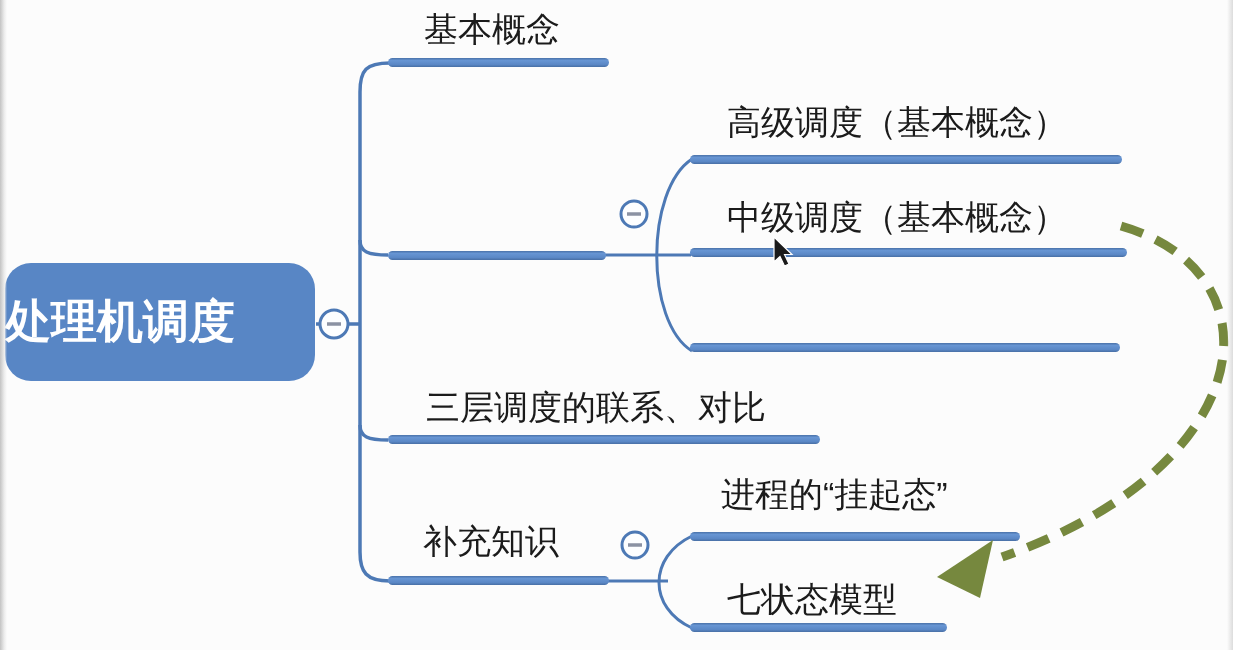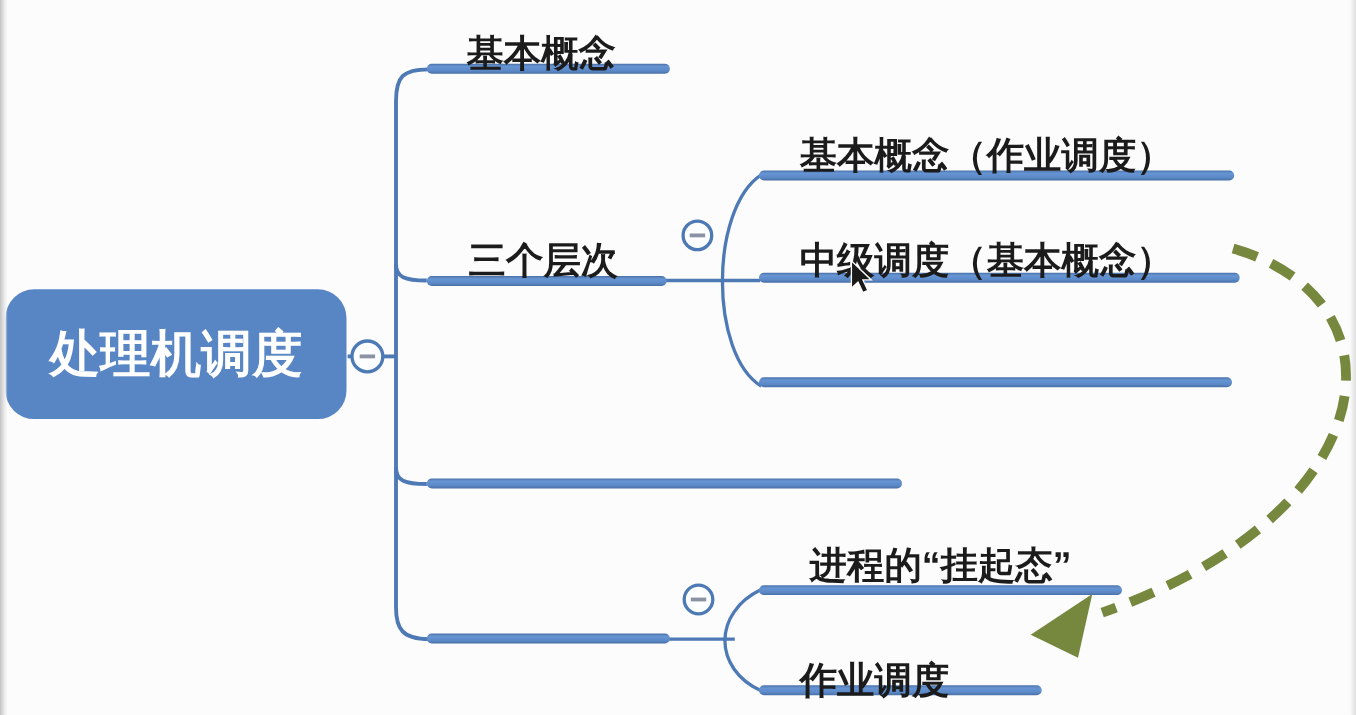"基本概念" .topic-label { font-weight: 700 -> 400; margin-top: 20px -> none }
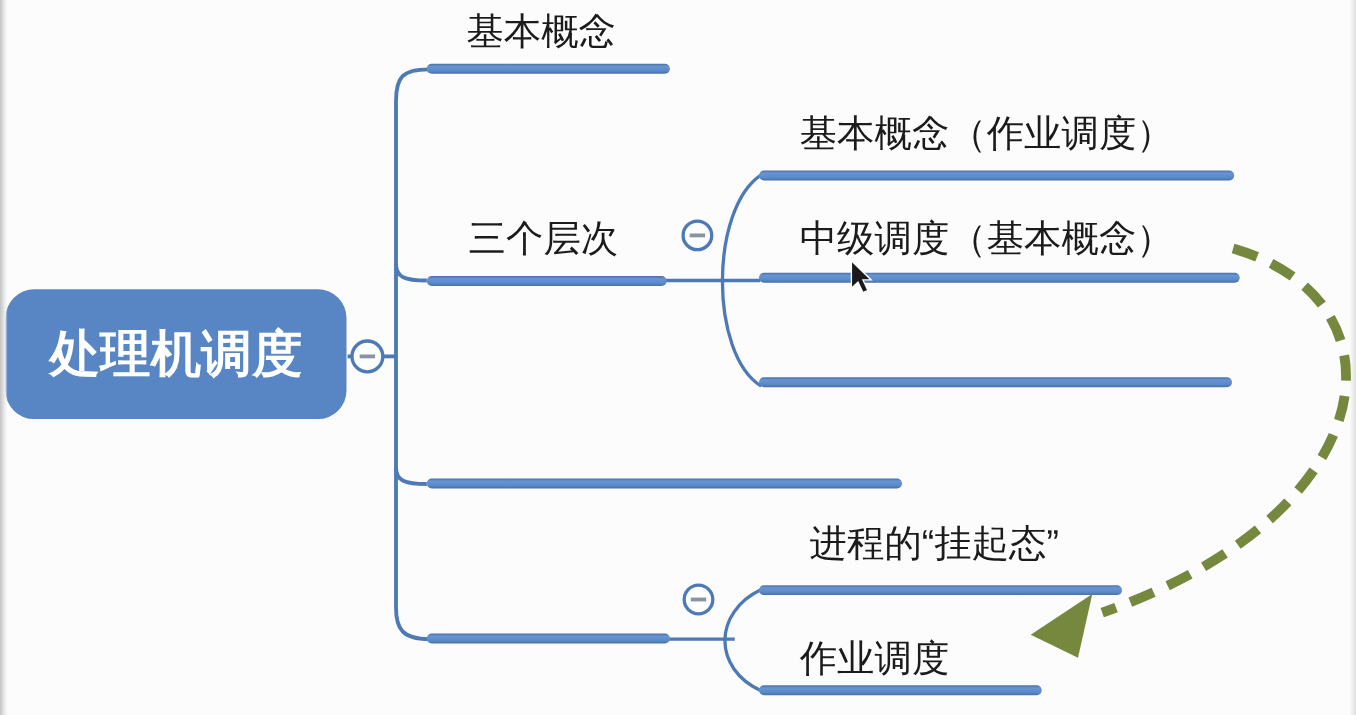"基本概念（作业调度）" div.topic-label { text: 基本概念（作业调度 -> 高级调度（基本概念 }
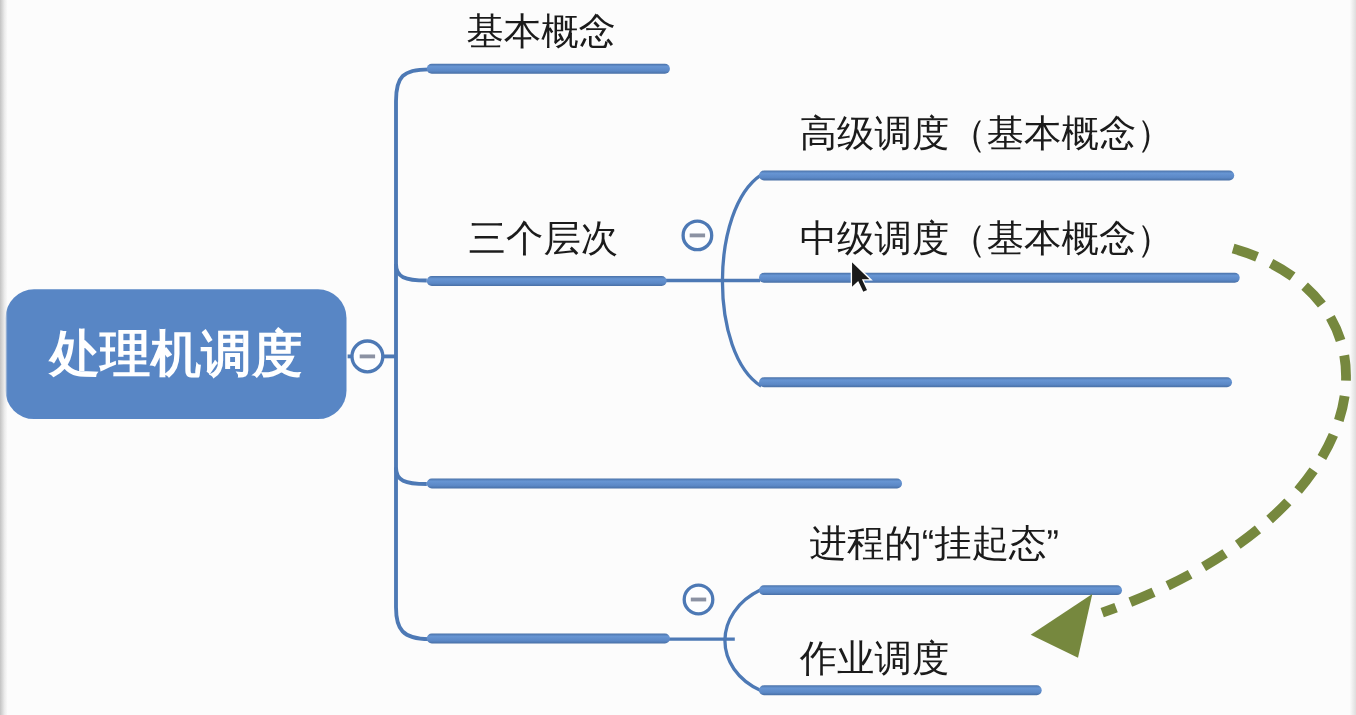"三个层次" div.topic-label { html: <div>三个层次</div> -> none }
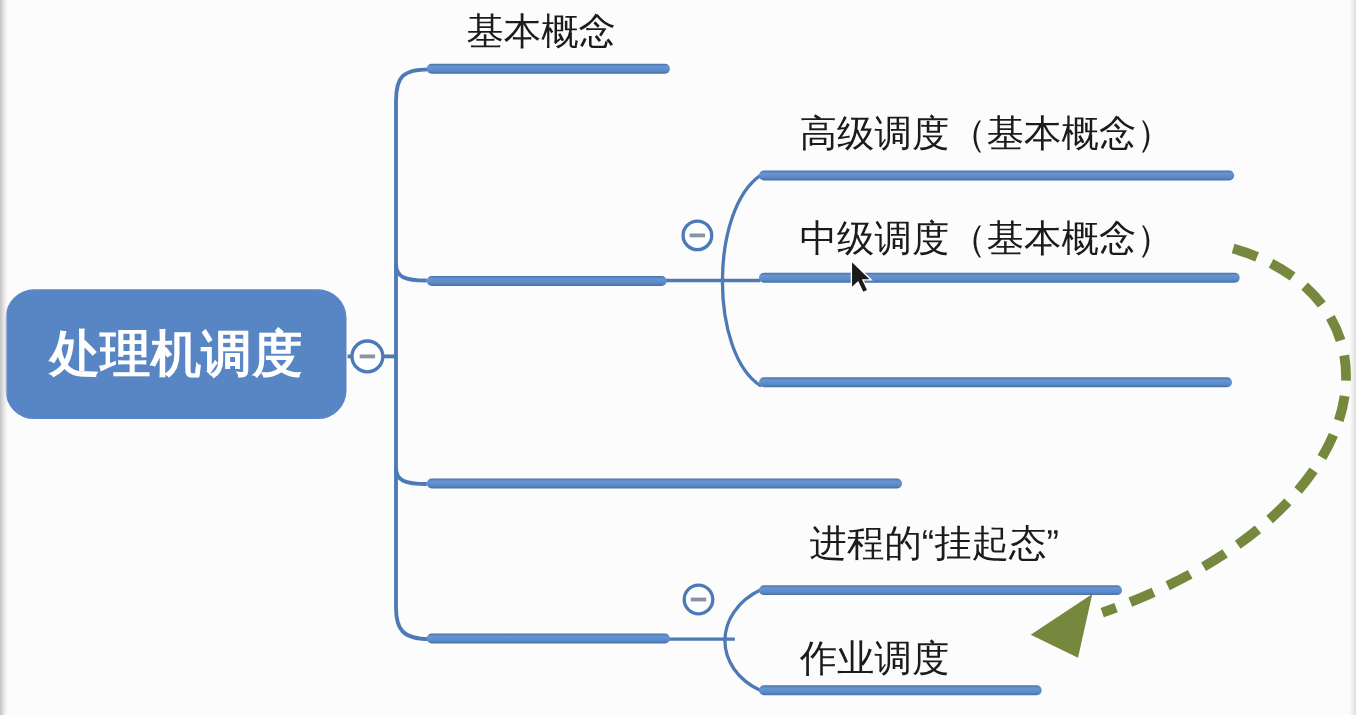"处理机调度" .root-topic { justify-content: center -> flex-start }
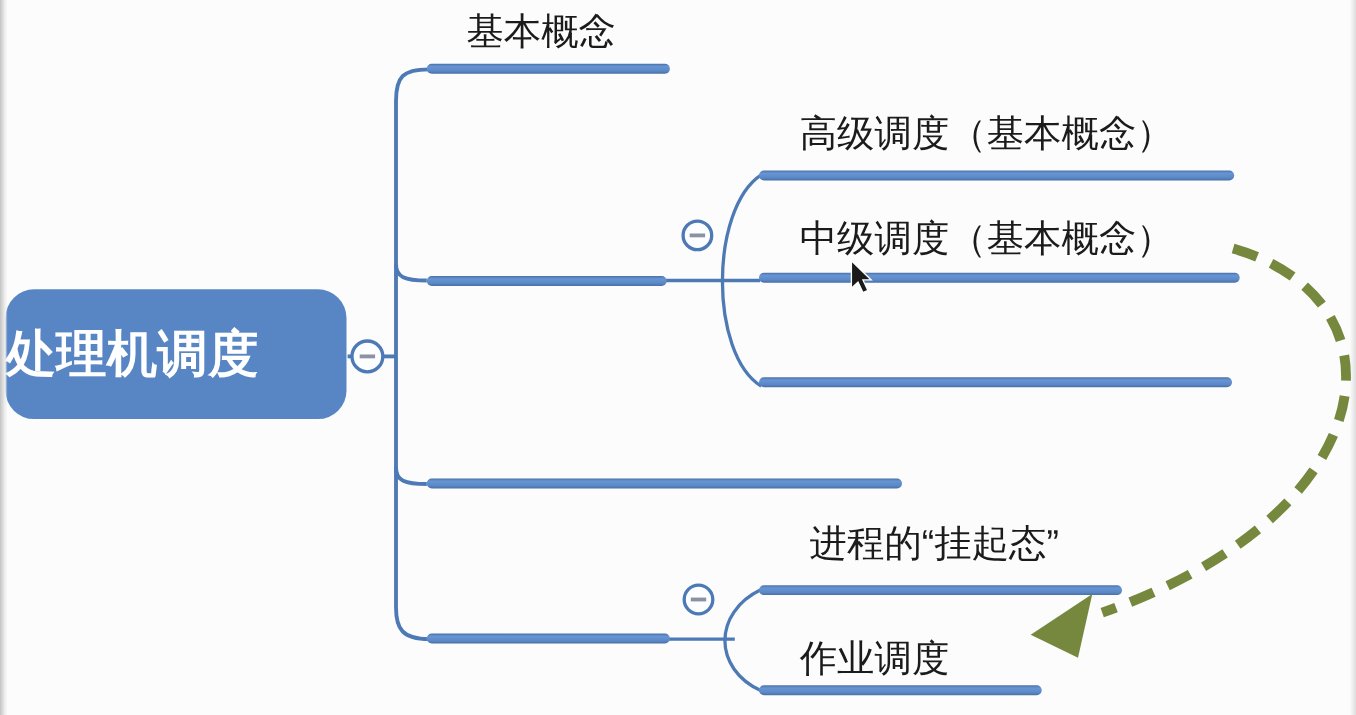"三层调度的联系、对比" div.topic-label { html: none -> <div>三层调度的联系、对比</div> }
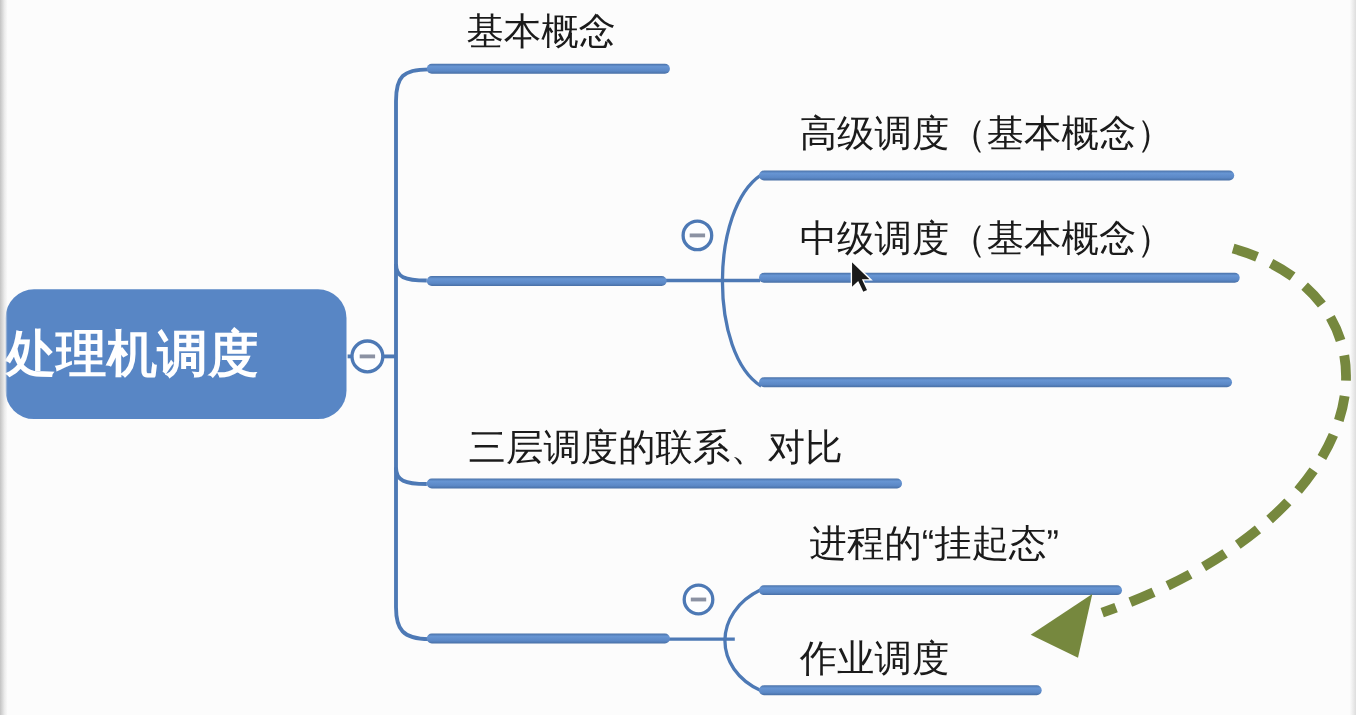"进程的“挂起态”" div.topic-label { left: 736px -> 721px }
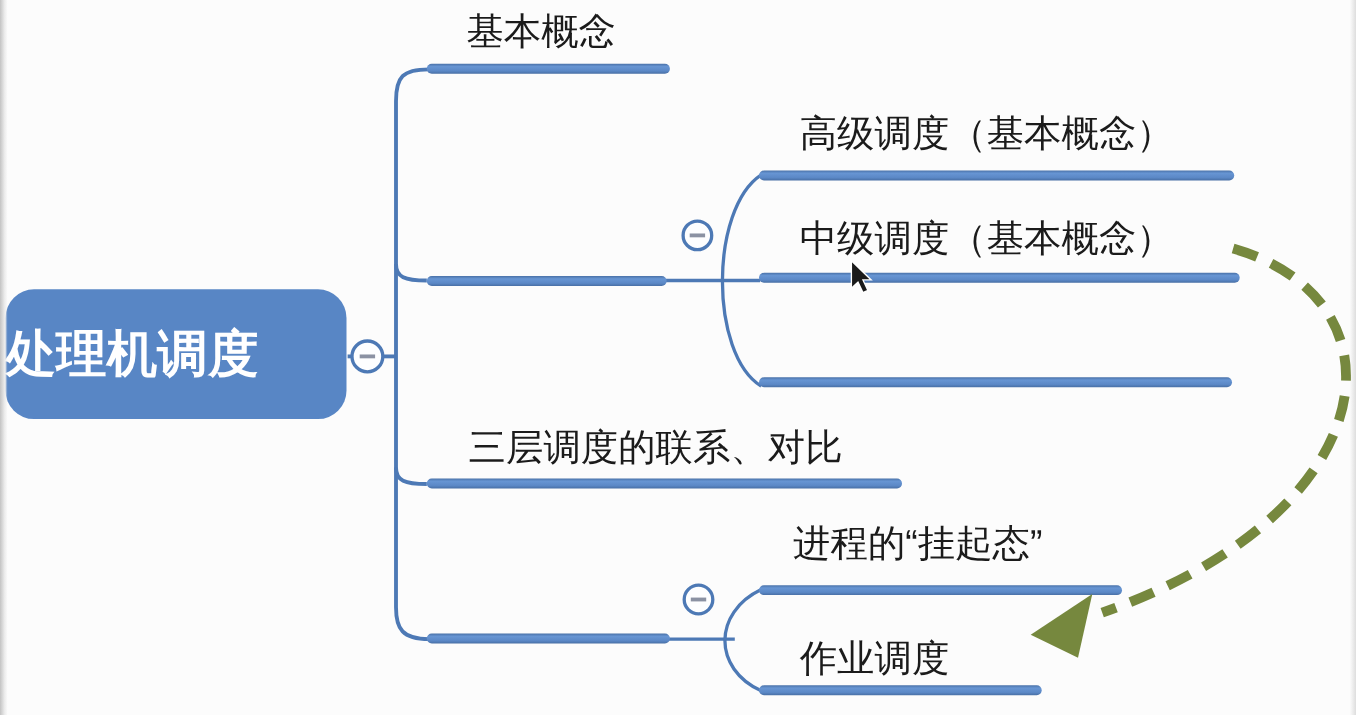"补充知识" div.topic-label { html: none -> <div>补充知识</div> }
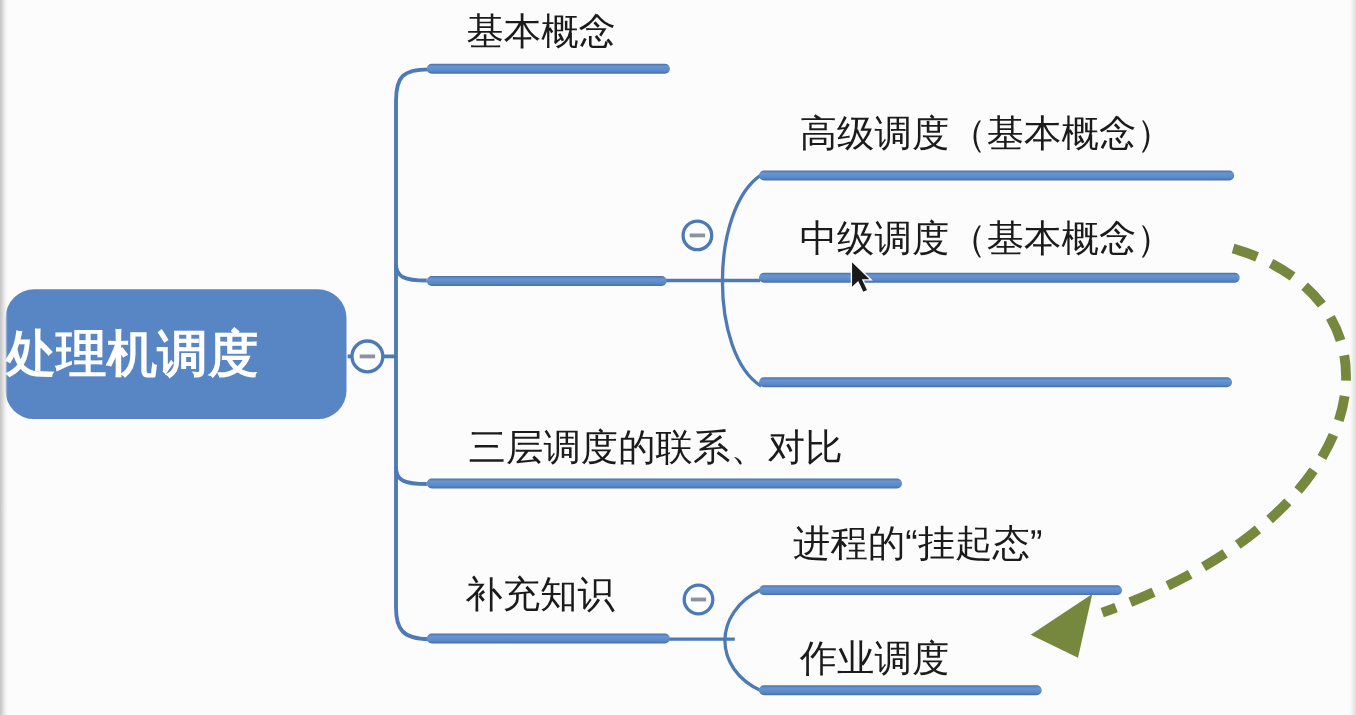"作业调度" div.topic-label { text: 作业调度 -> 七状态模型 }
